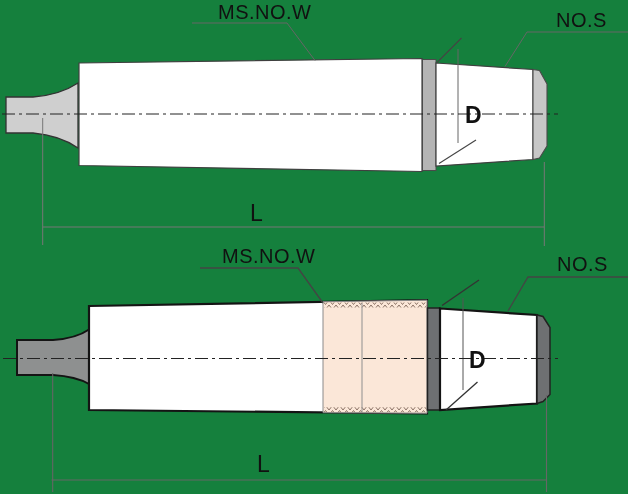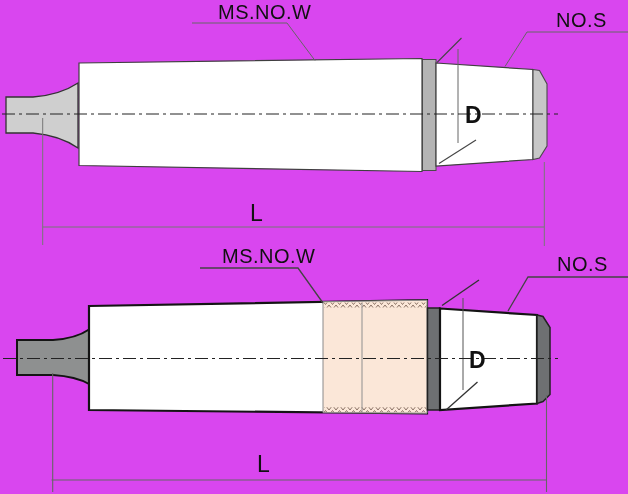"MS.NO.W" .page { background: #d946ef -> #15803d }
